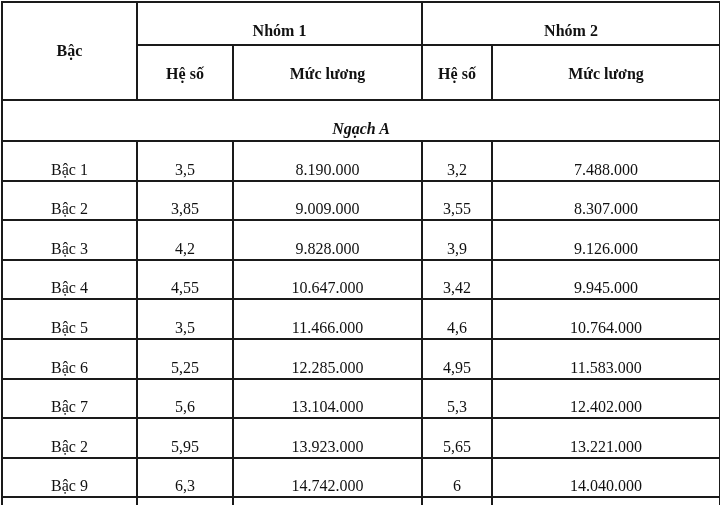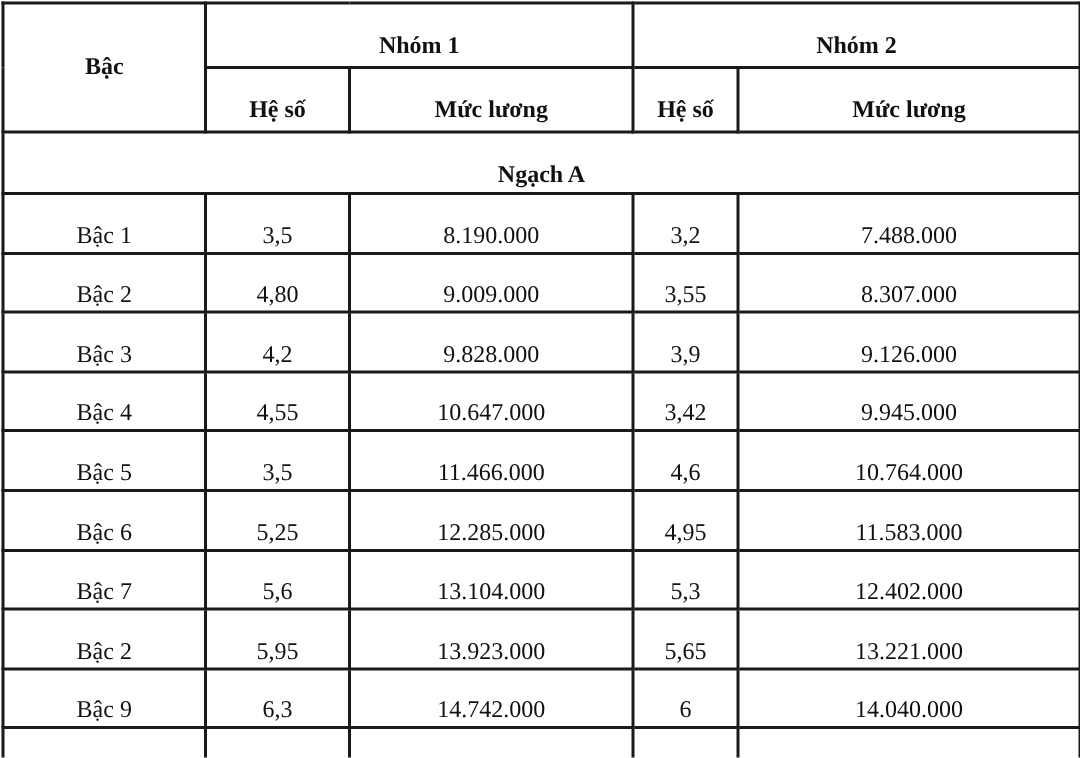"Hệ số" .h-sub { padding-bottom: 4px -> 16px }
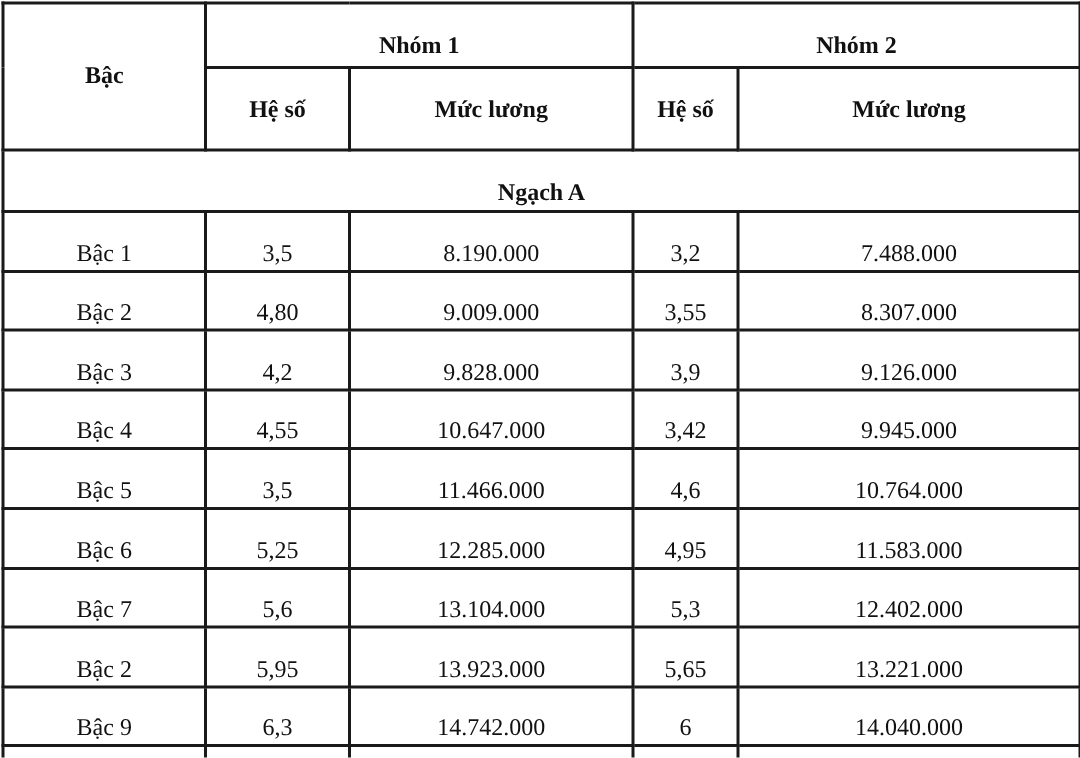"Ngạch A" .section td { font-style: none -> italic }
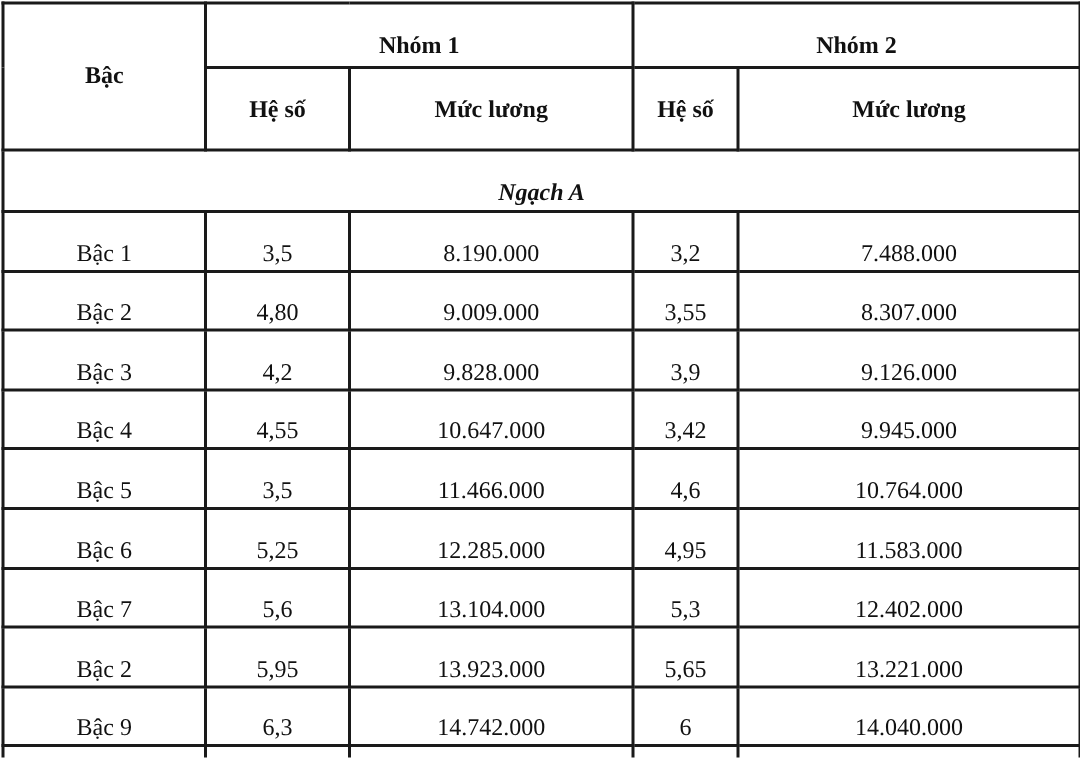"4,80" td { text: 4,80 -> 3,85 }
